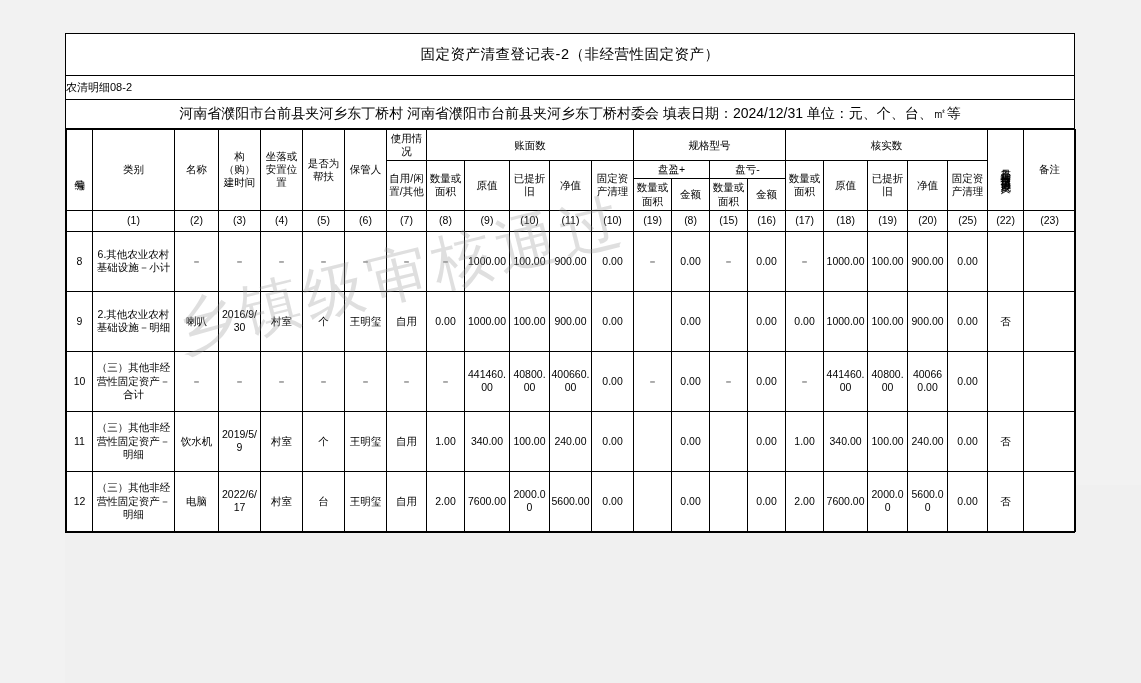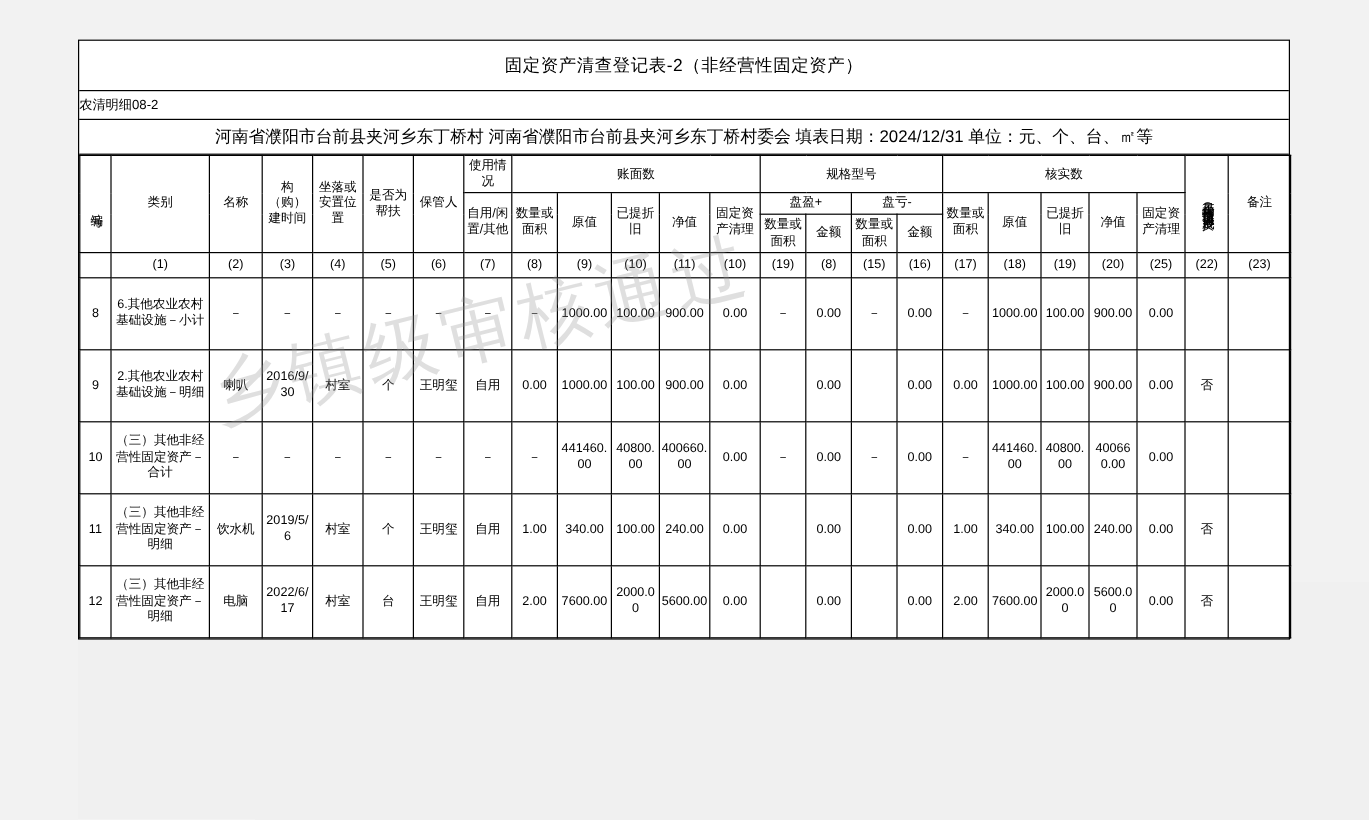"2019/5/6" td { text: 2019/5/6 -> 2019/5/9 }
